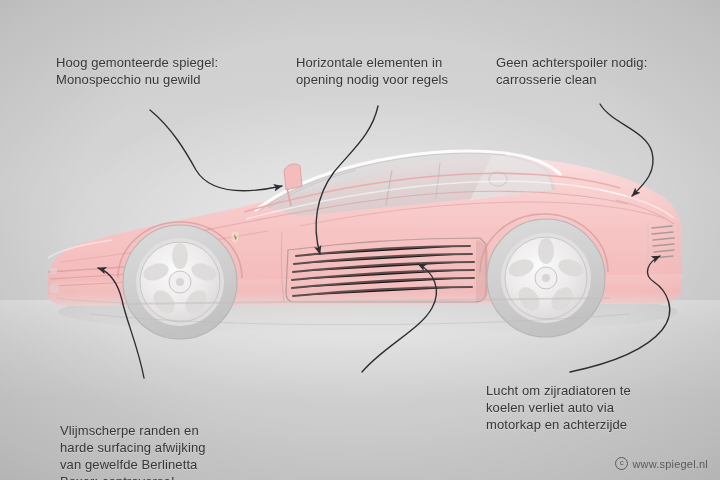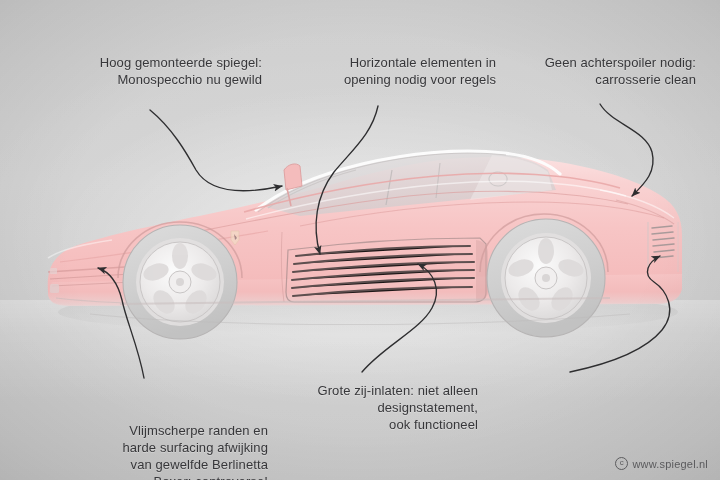"Hoog gemonteerde spiegel:" .note { text-align: right -> left }
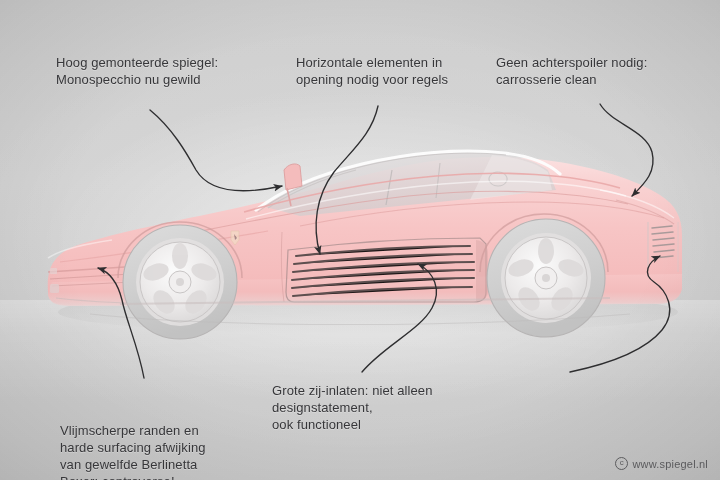"Grote zij-inlaten: niet alleen" div.note { html: <div>Grote zij-inlaten: niet alleen designstatement, ook functioneel</div> -> none }
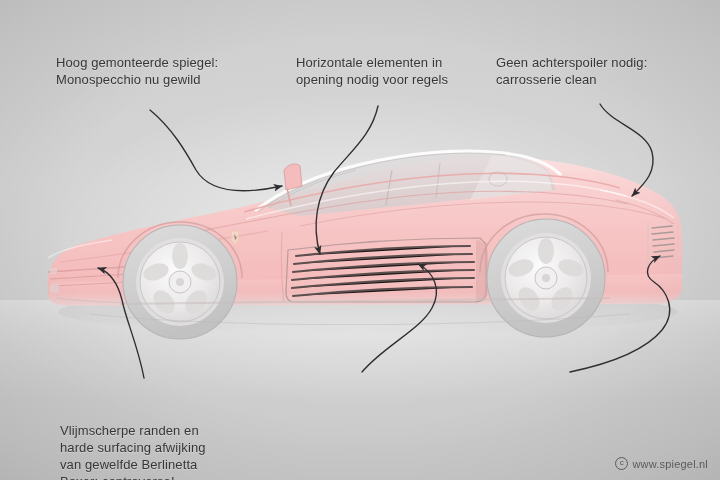"Lucht om zijradiatoren te" div.note { html: none -> <div>Lucht om zijradiatoren te koelen verliet auto via motorkap en achterzijde</div> }
